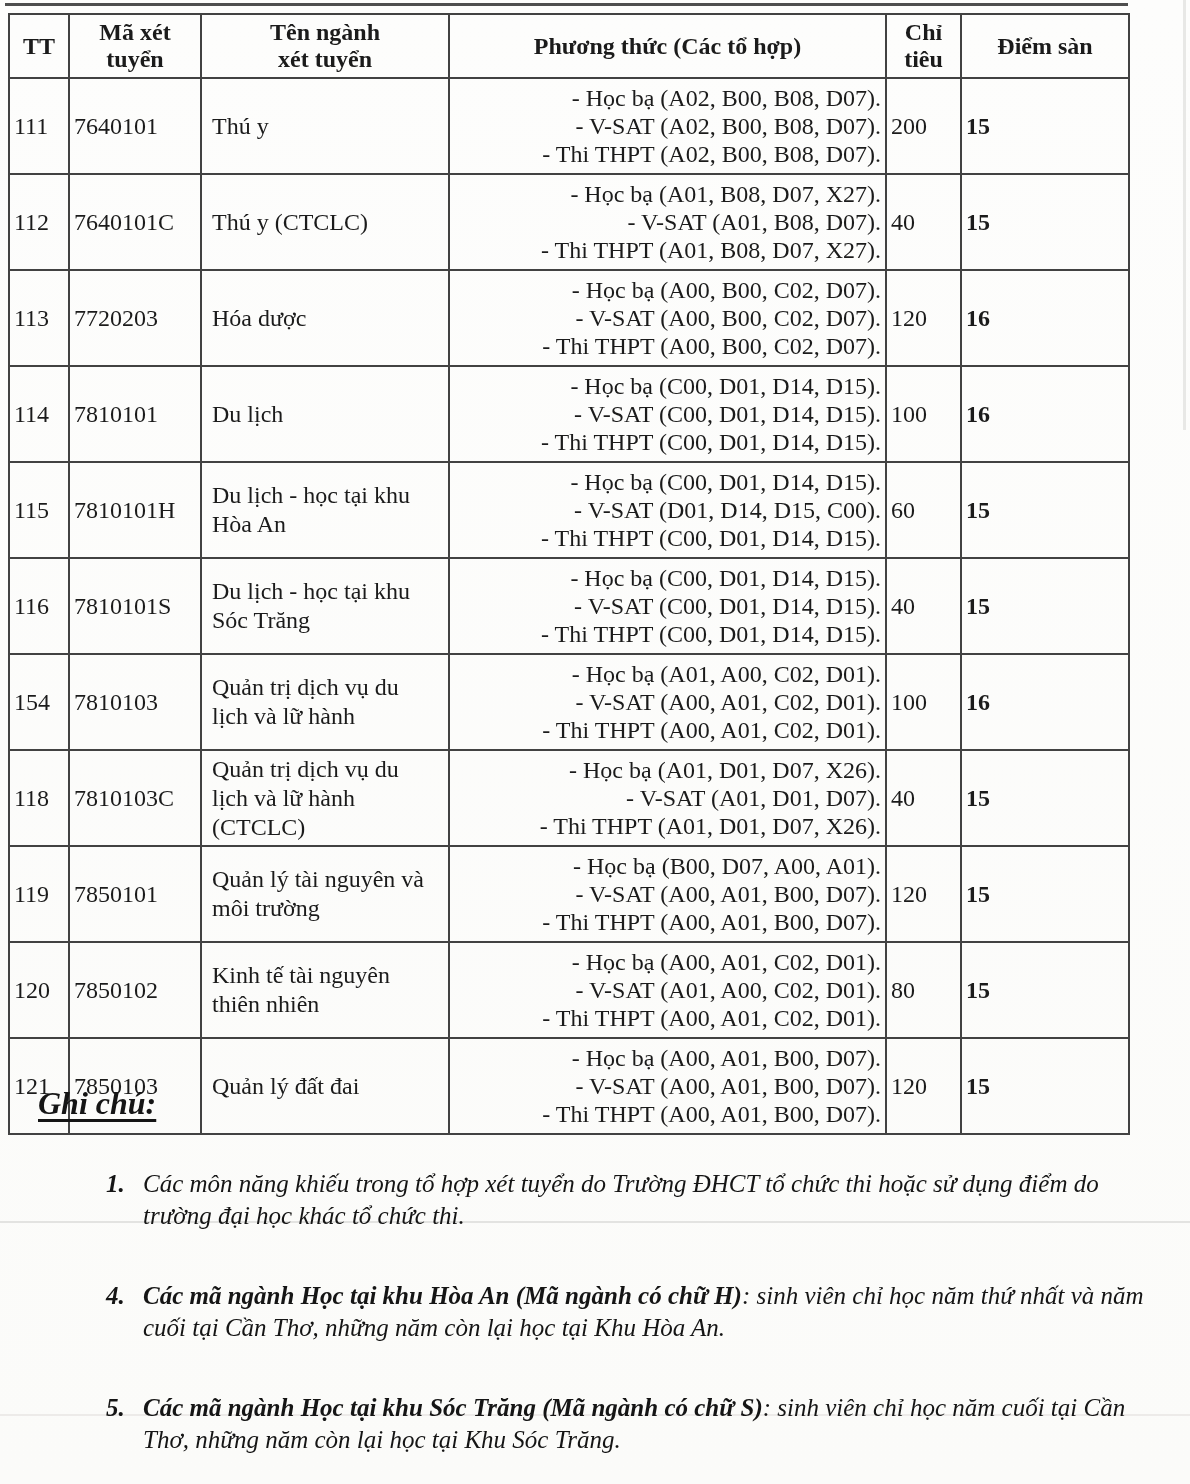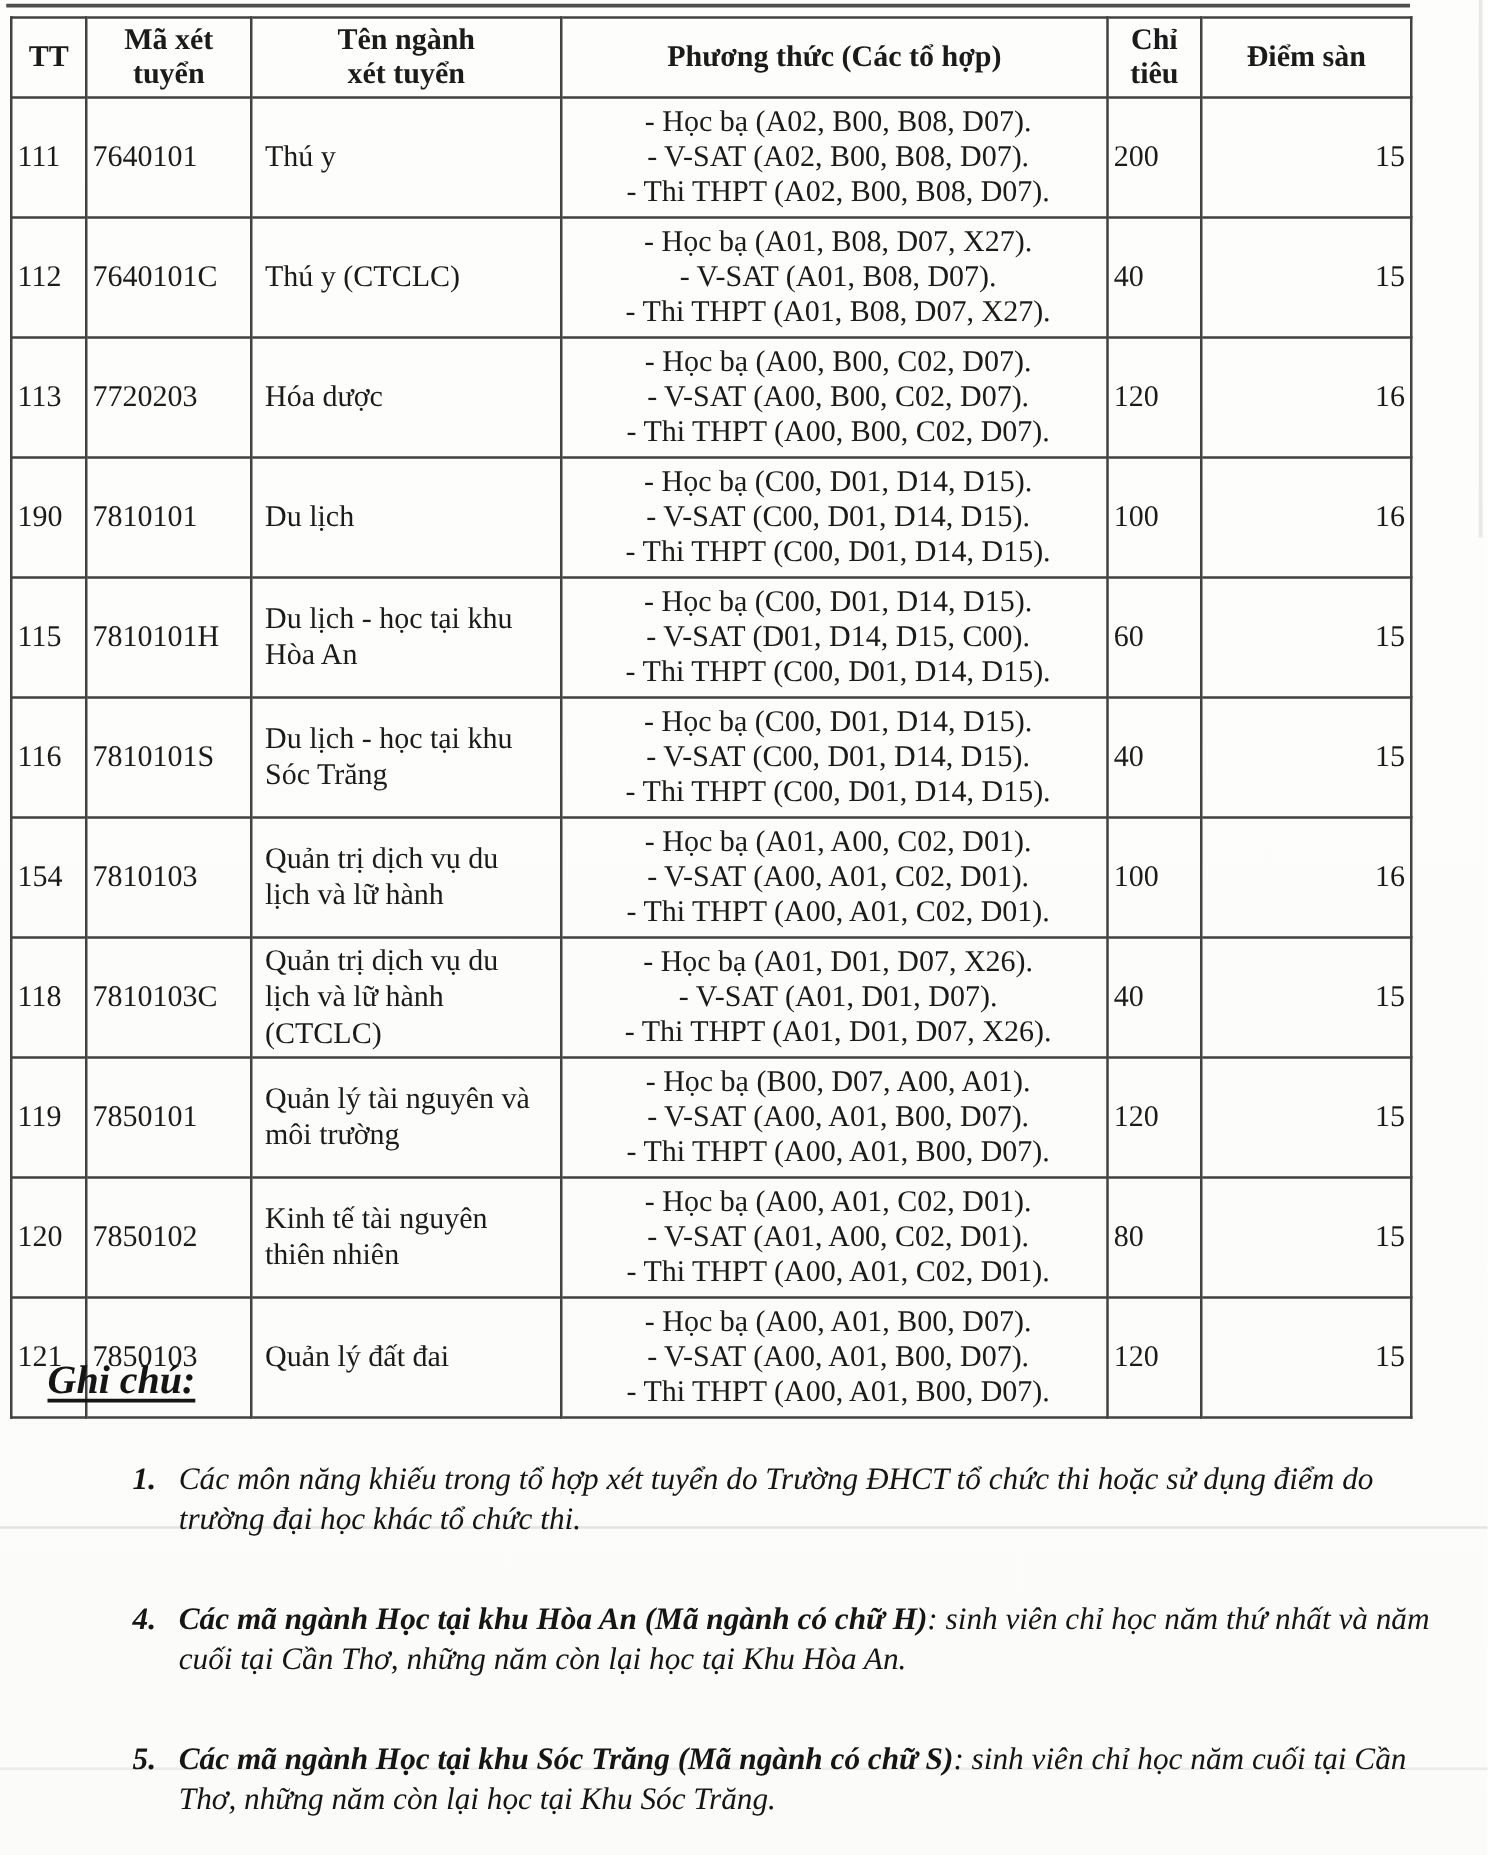"- Học bạ (A02, B00," td.mt { text-align: center -> right }
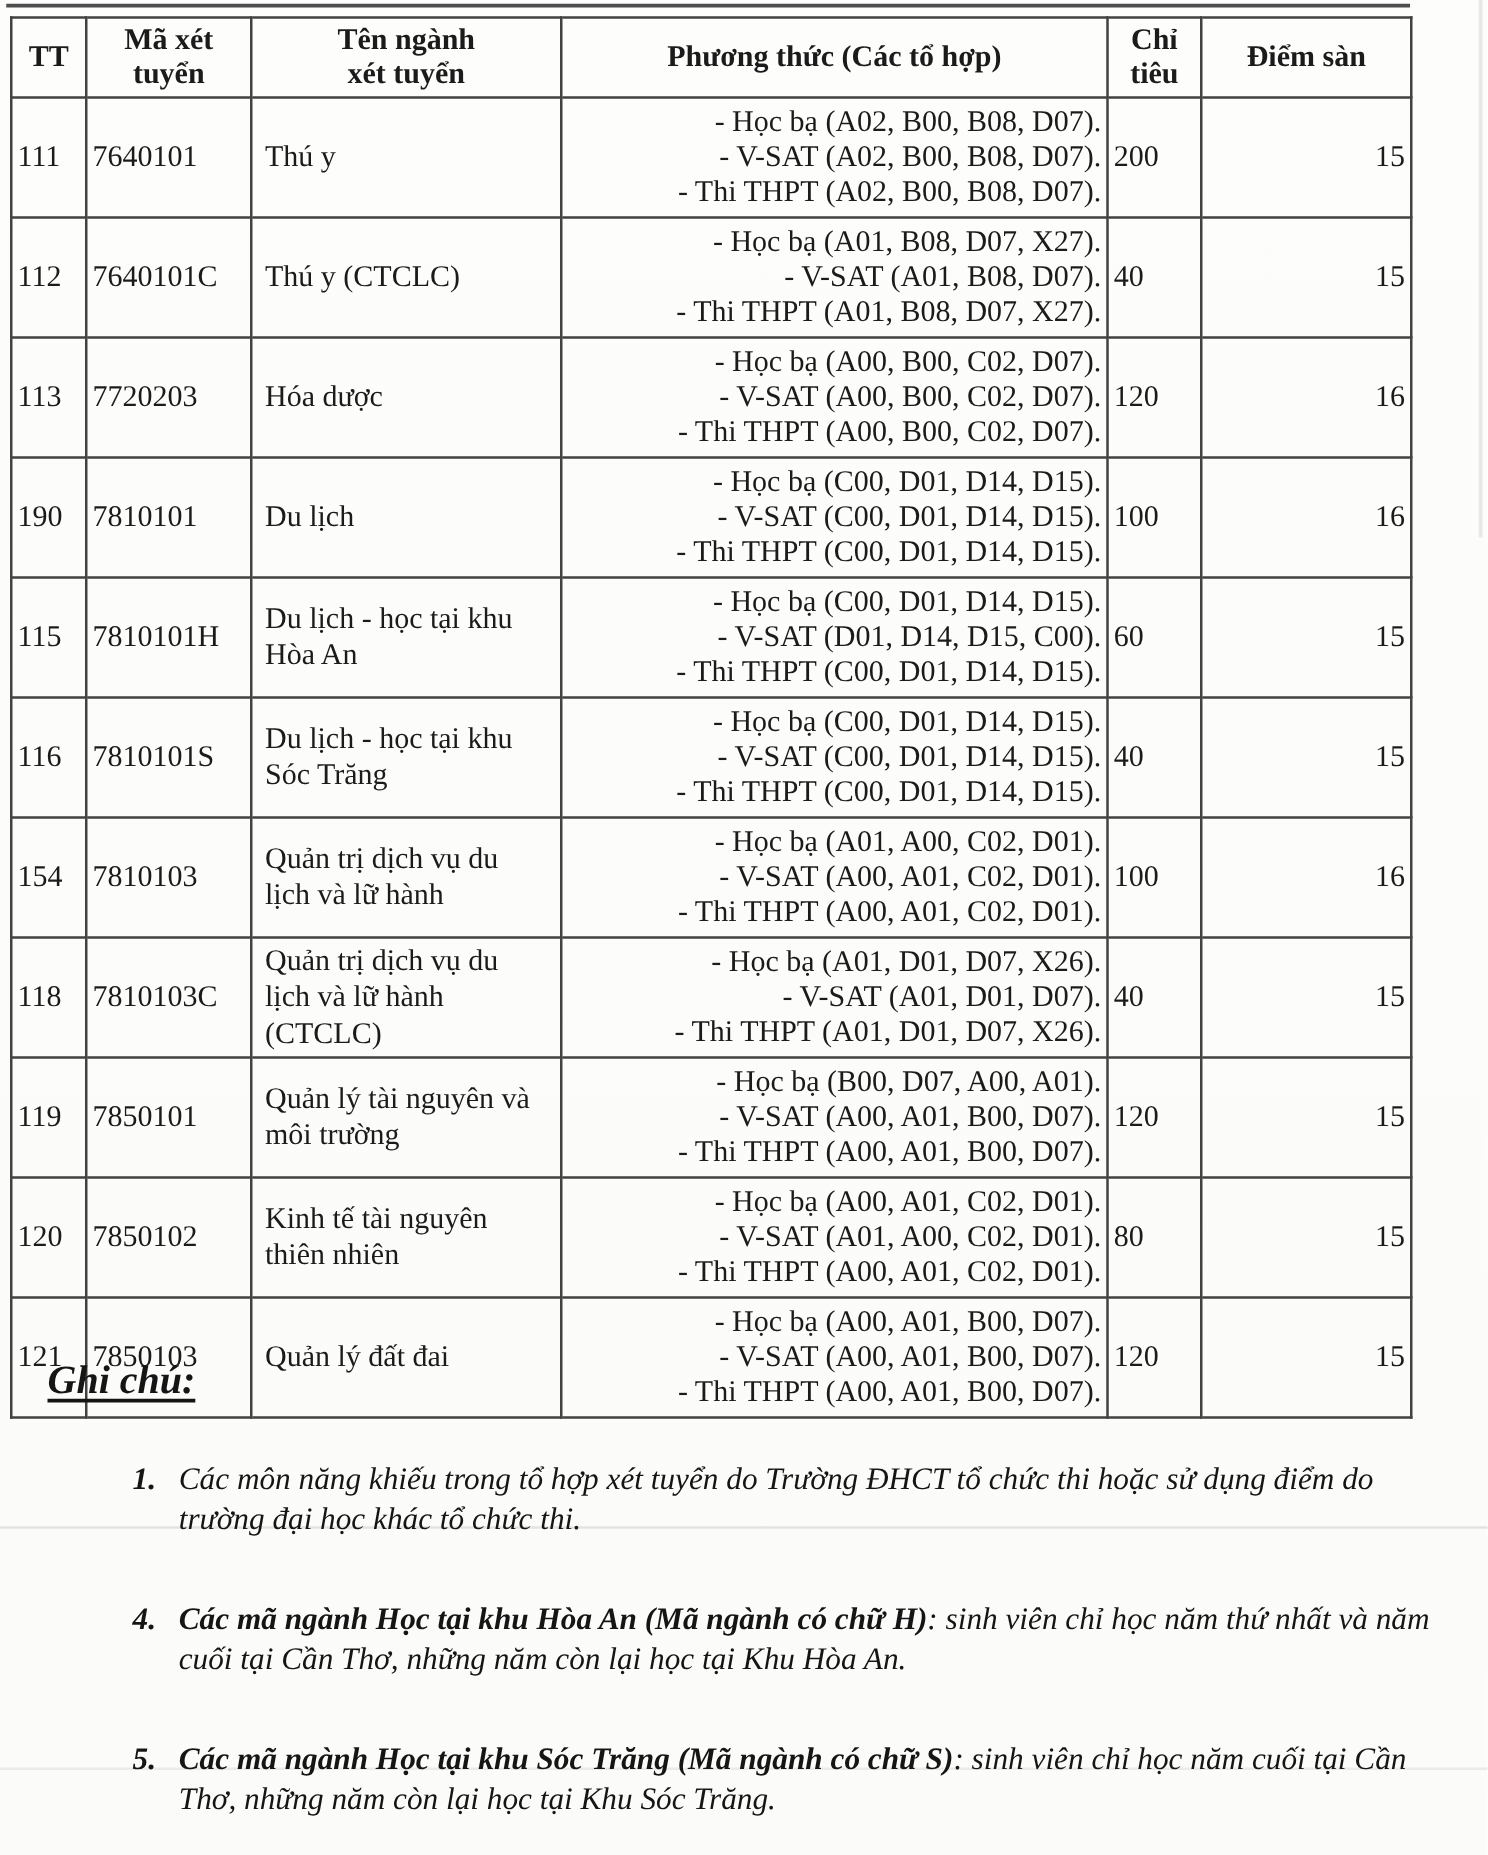"15" td.fl { font-weight: normal -> bold; text-align: right -> left }
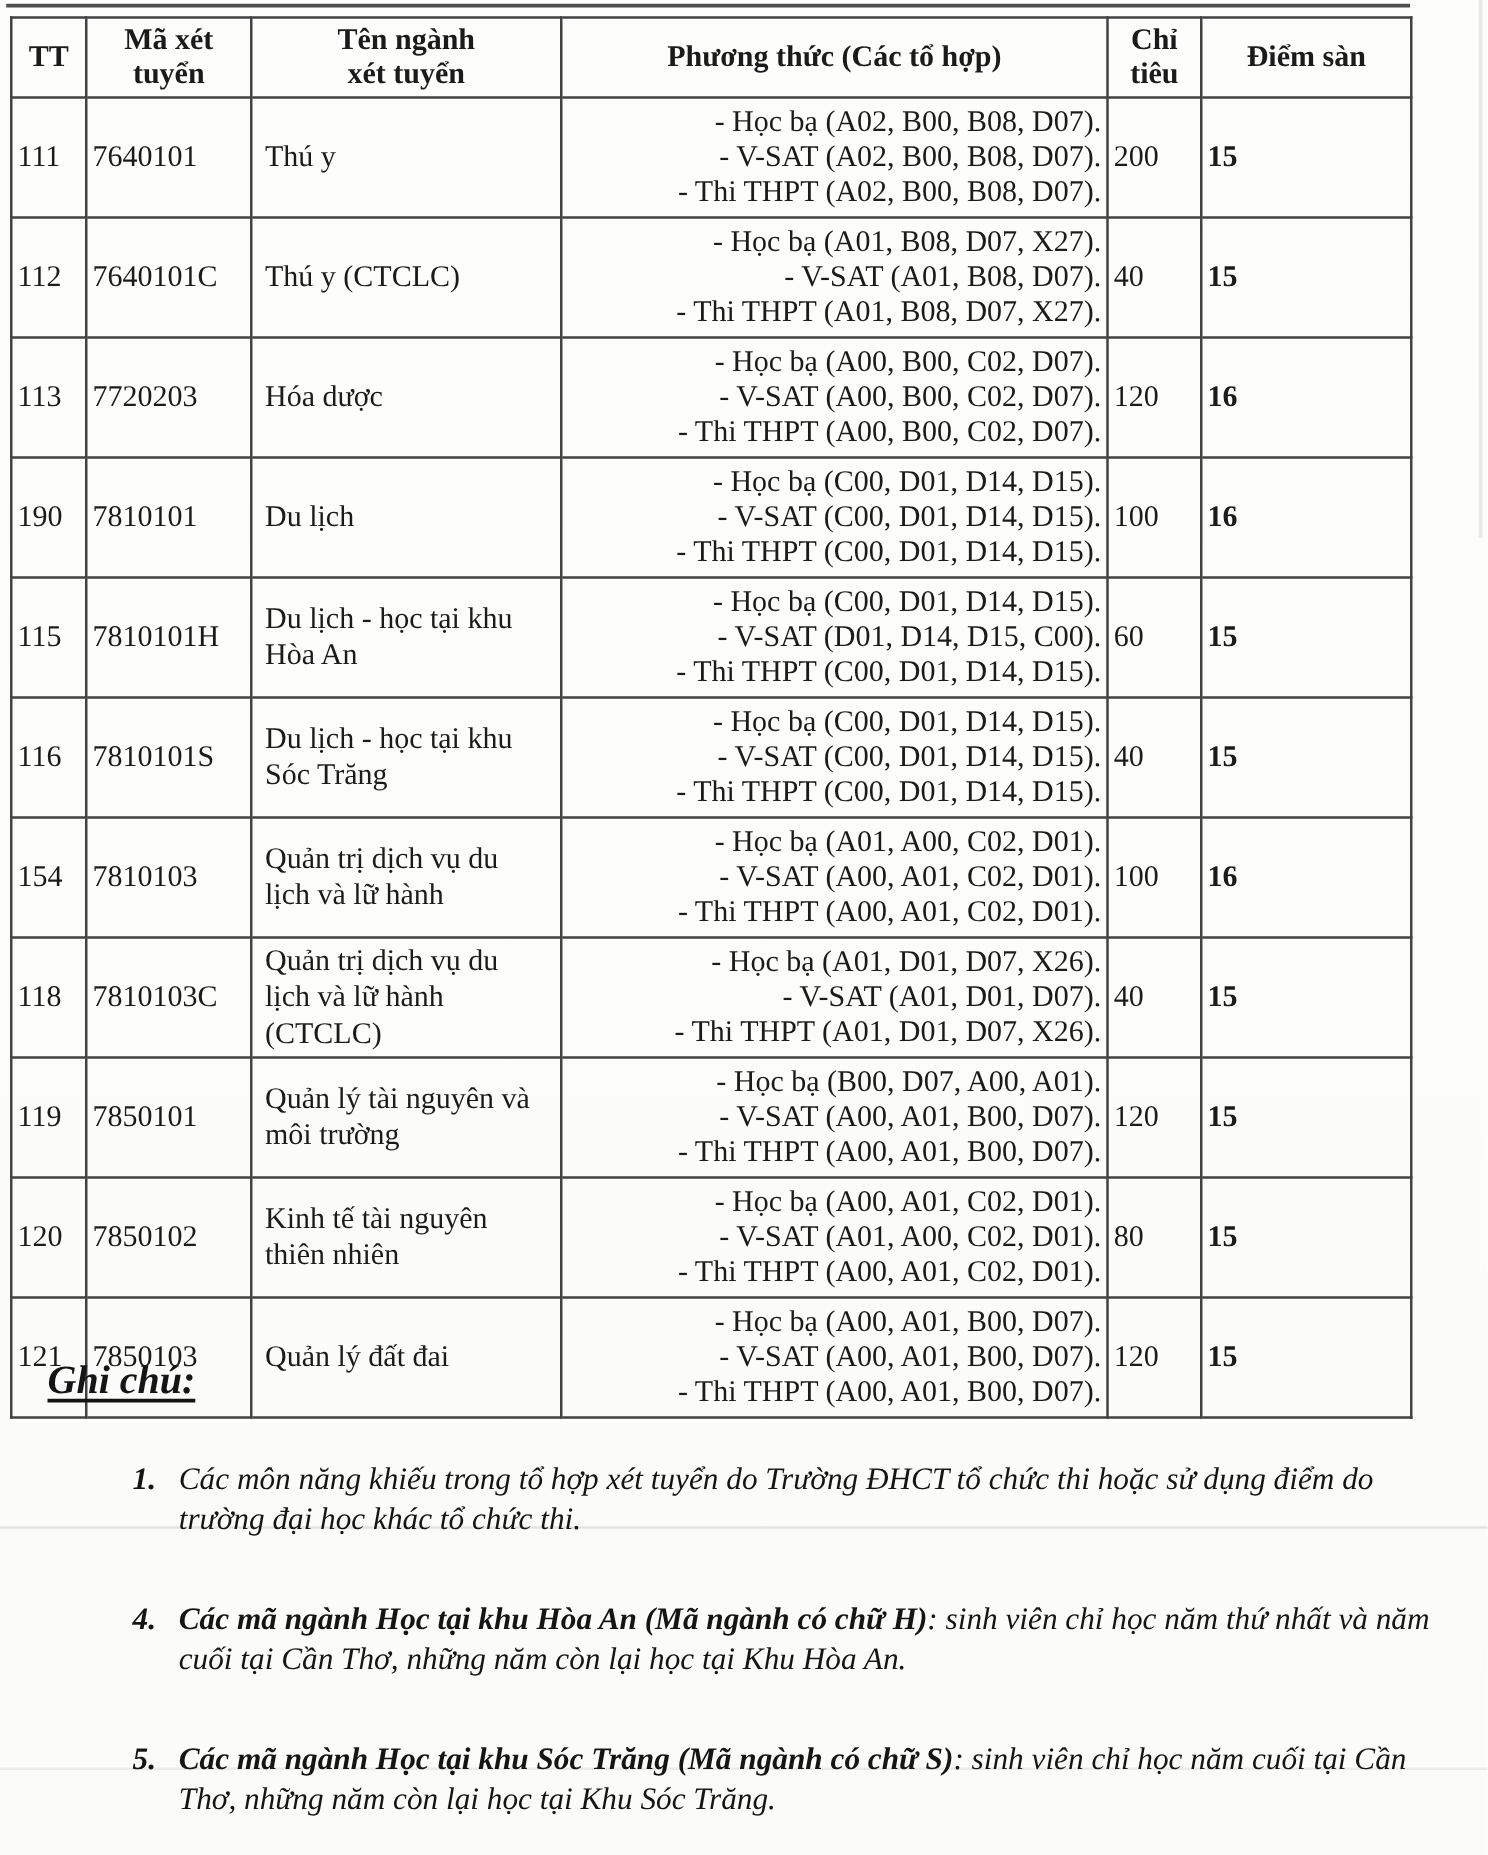"190" td.c { text: 190 -> 114 }
